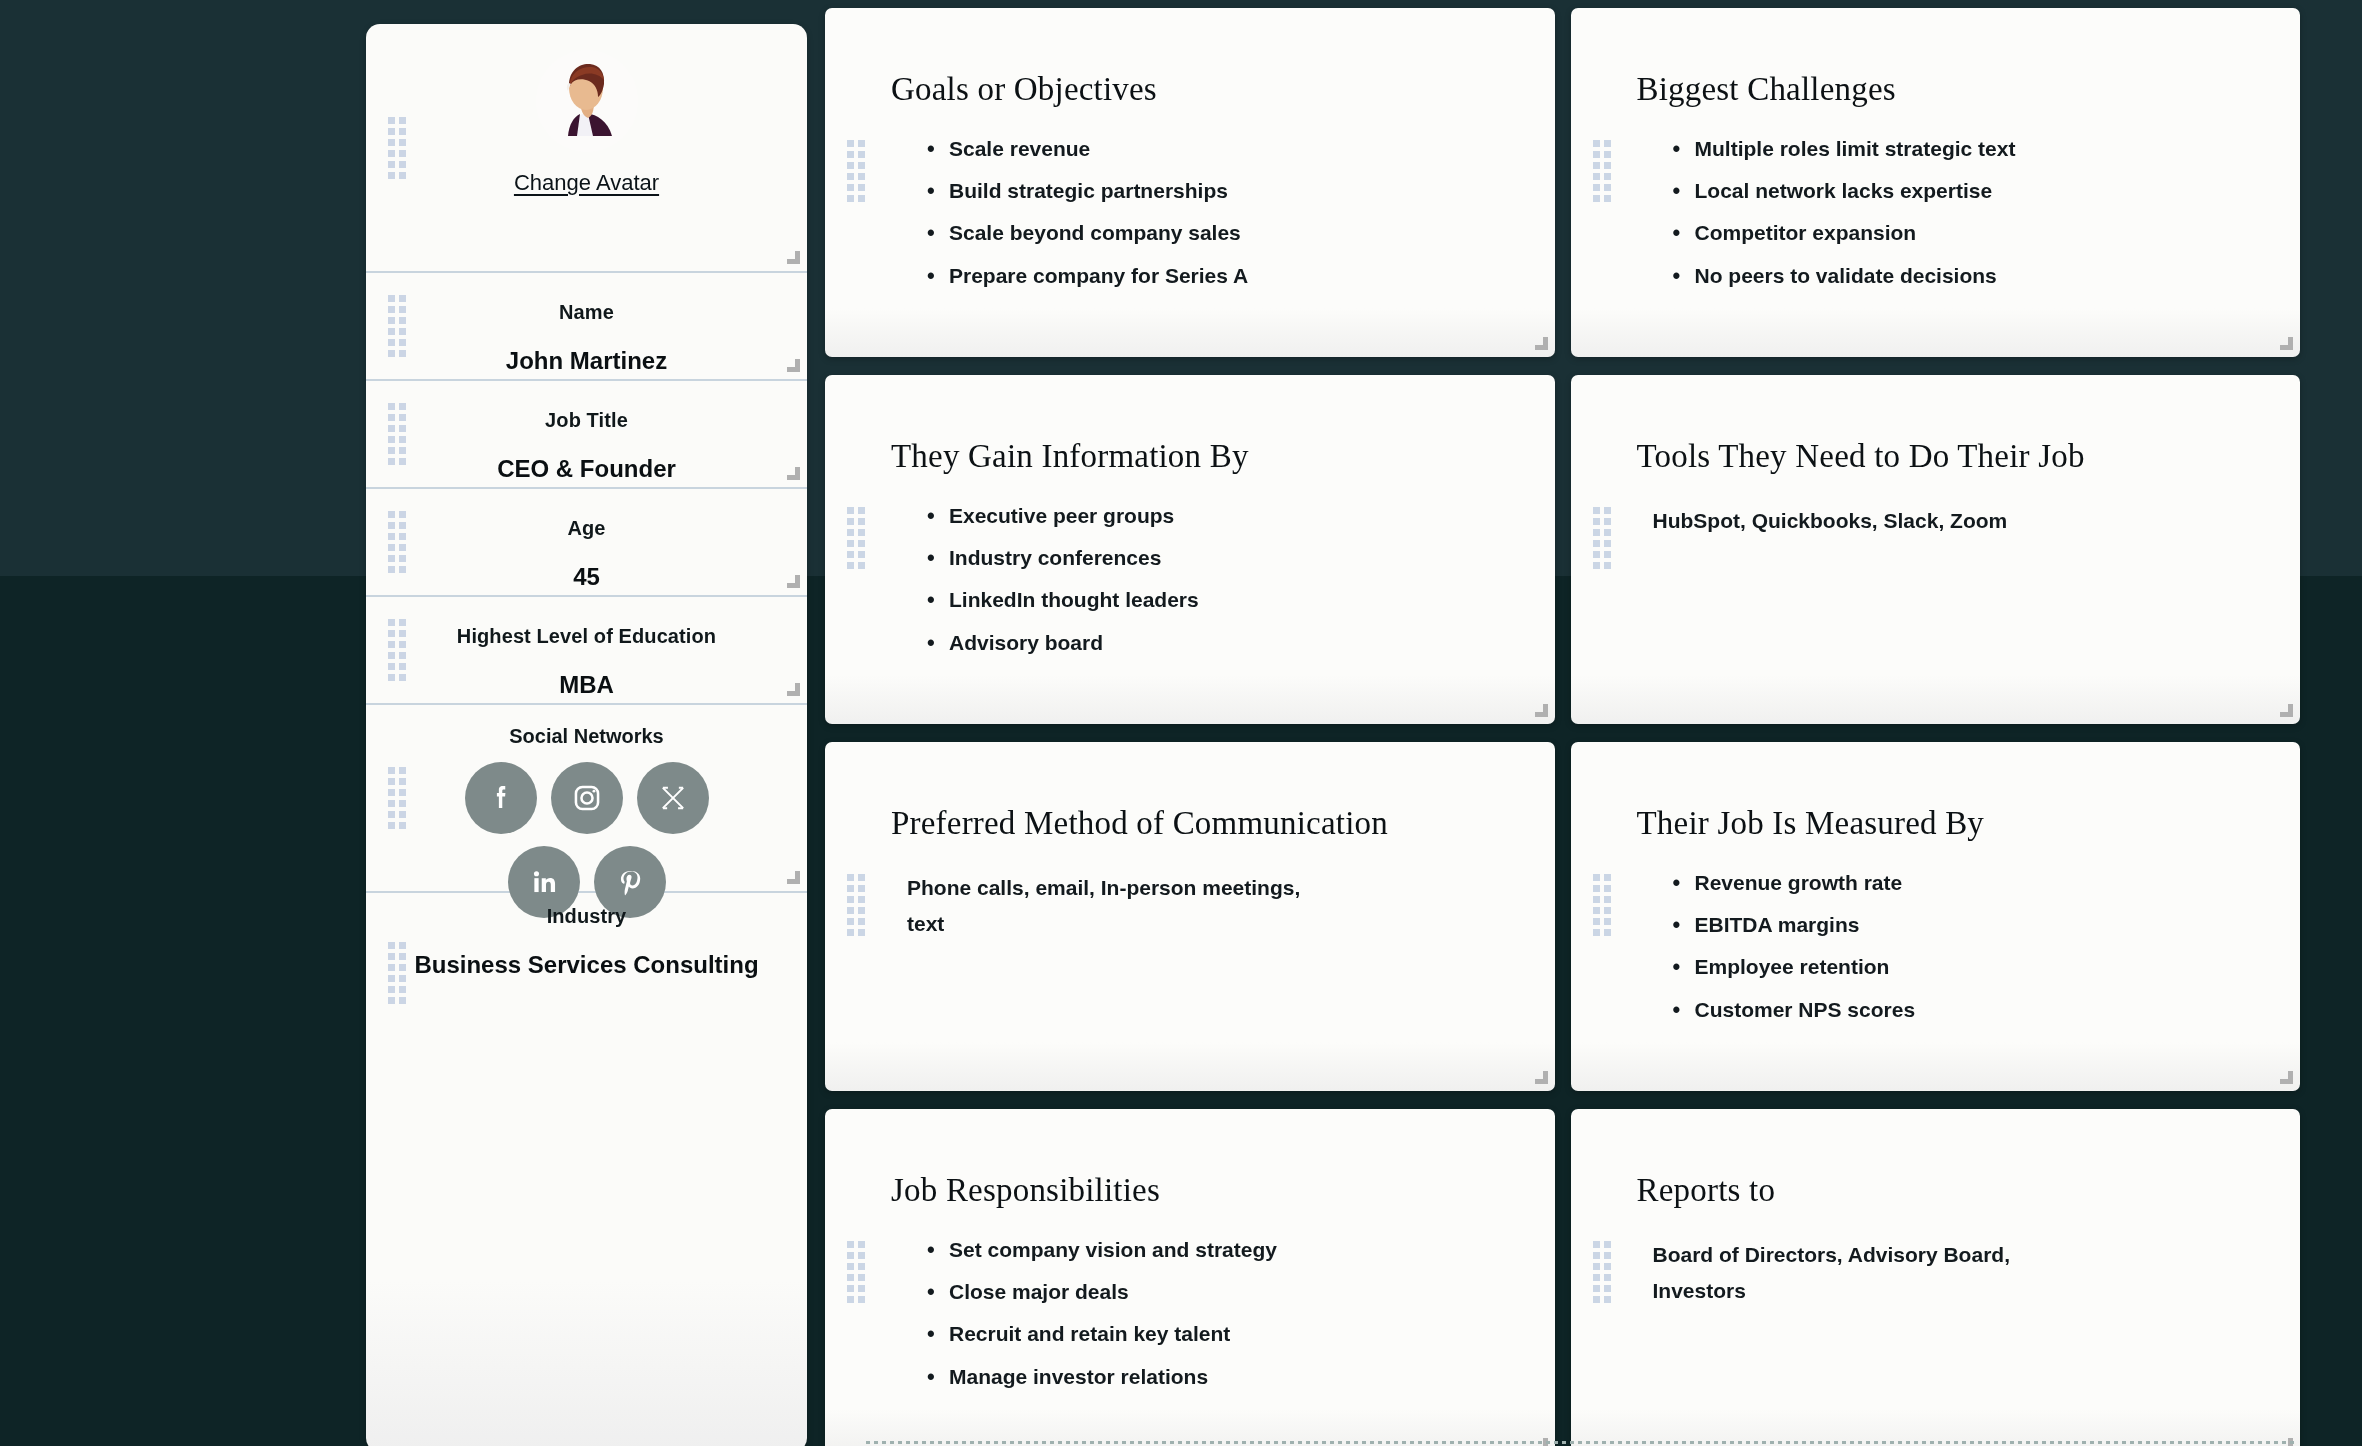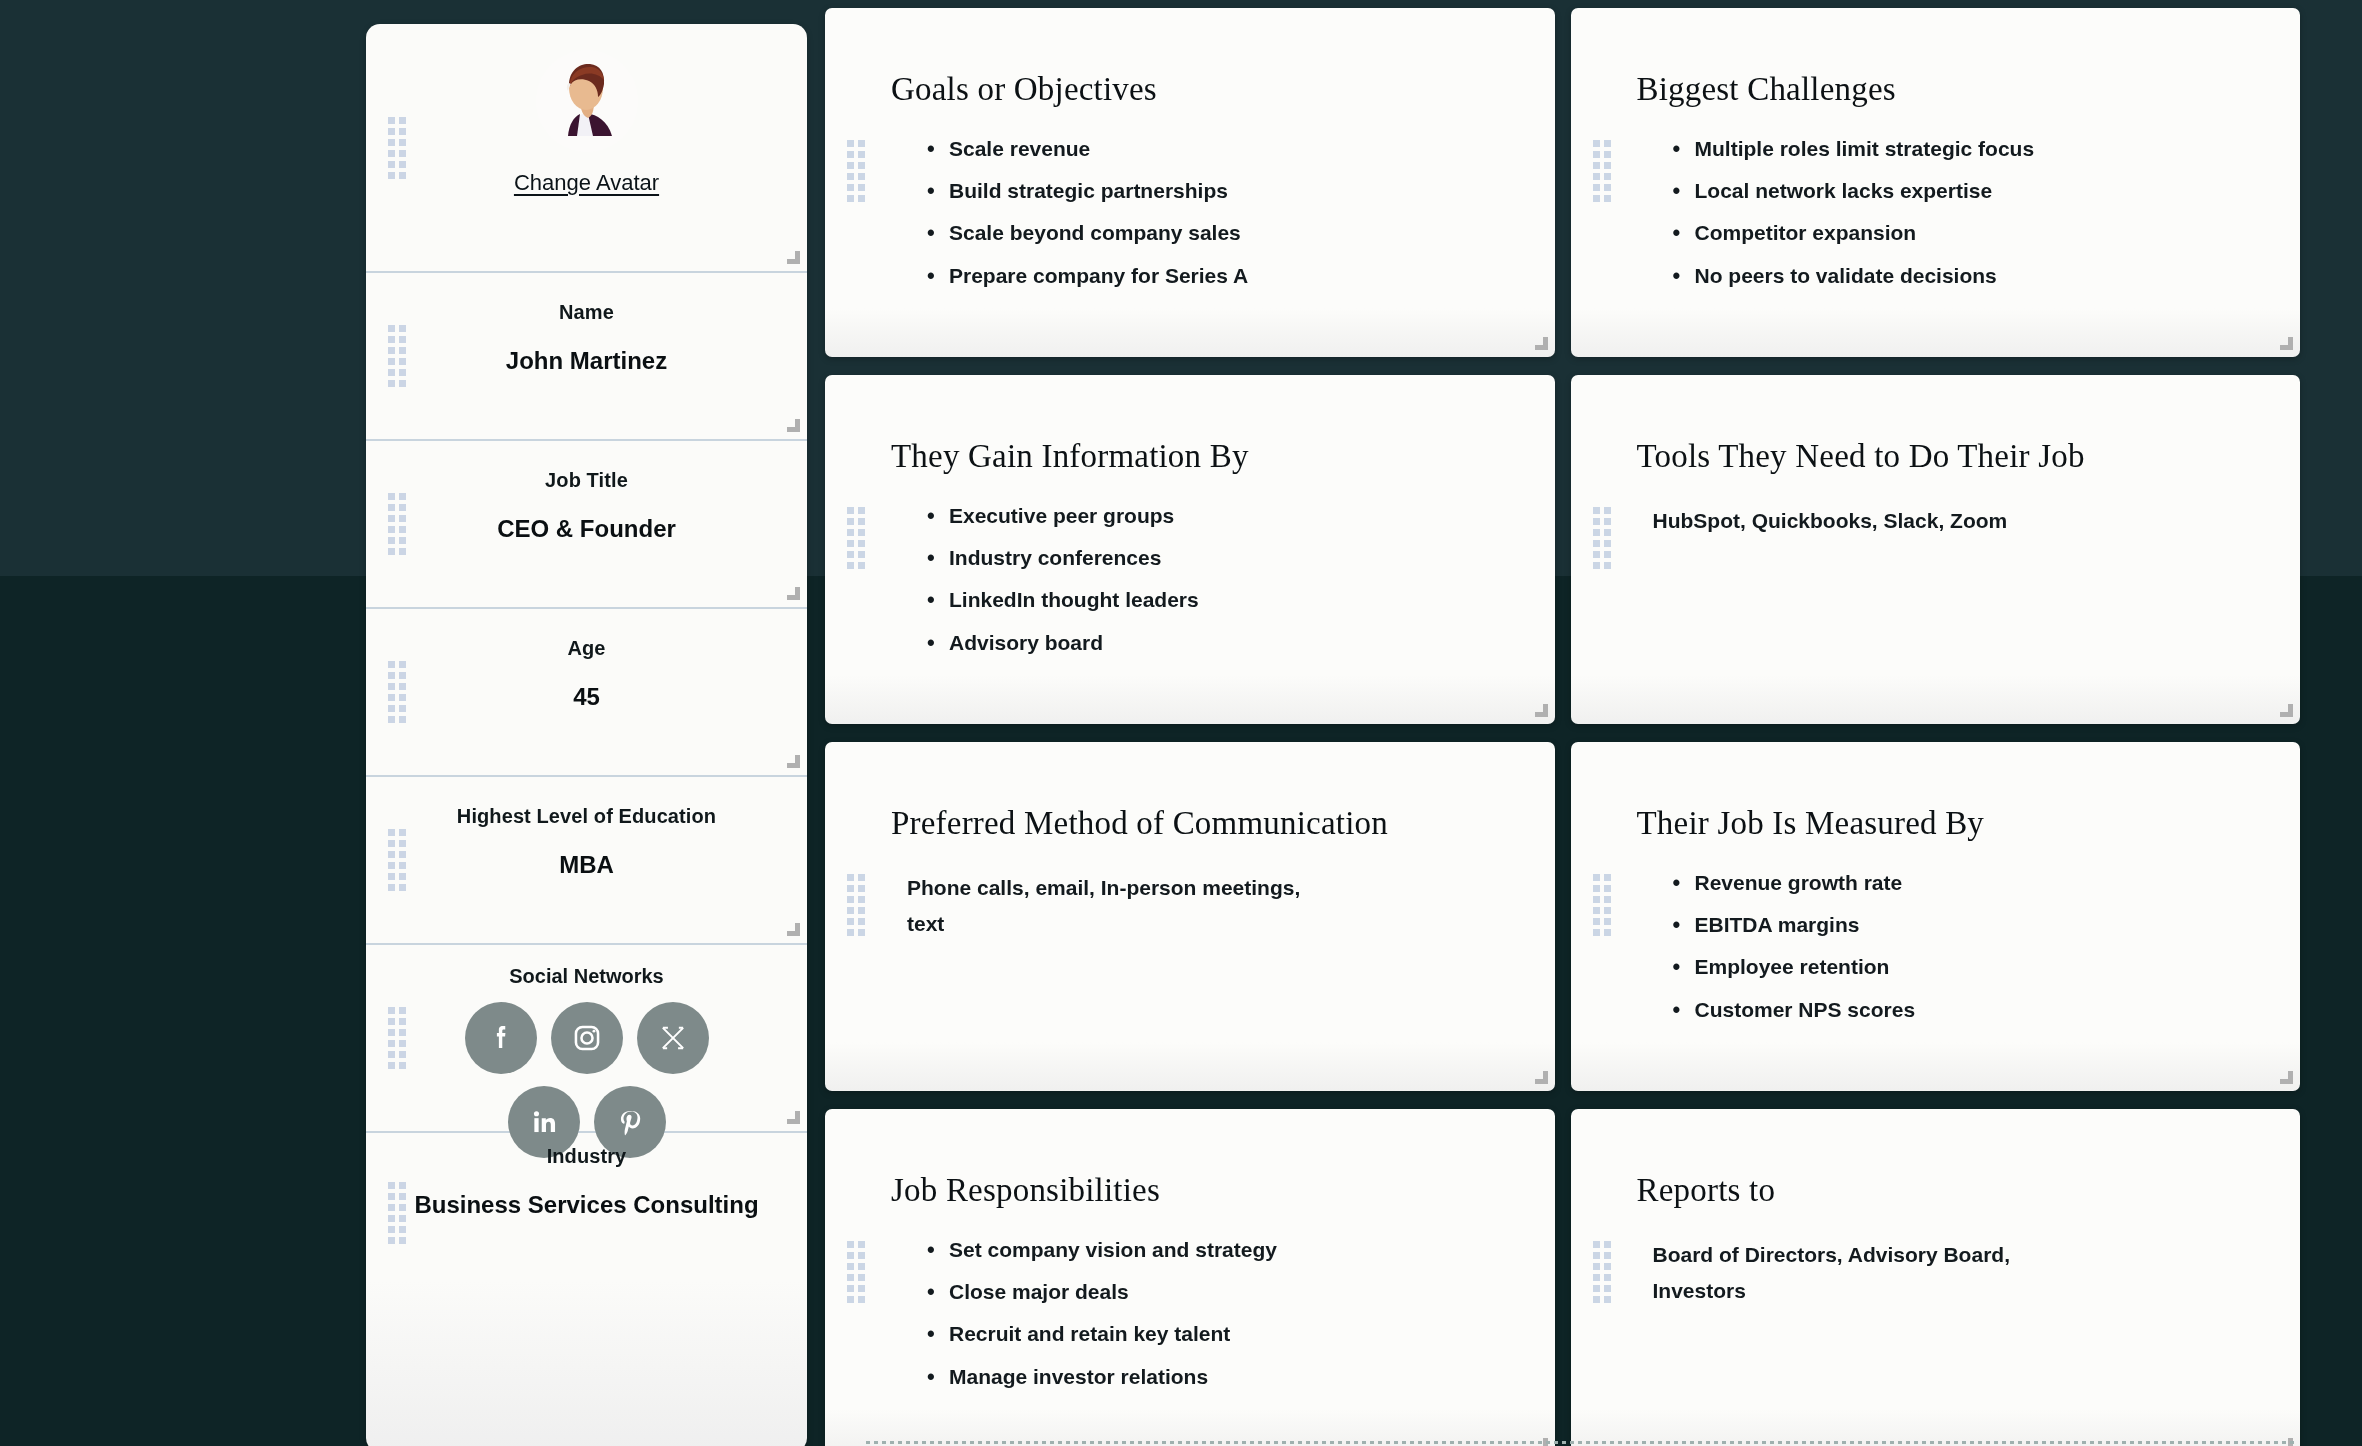"Multiple roles limit strategic focus" li { text: focus -> text }
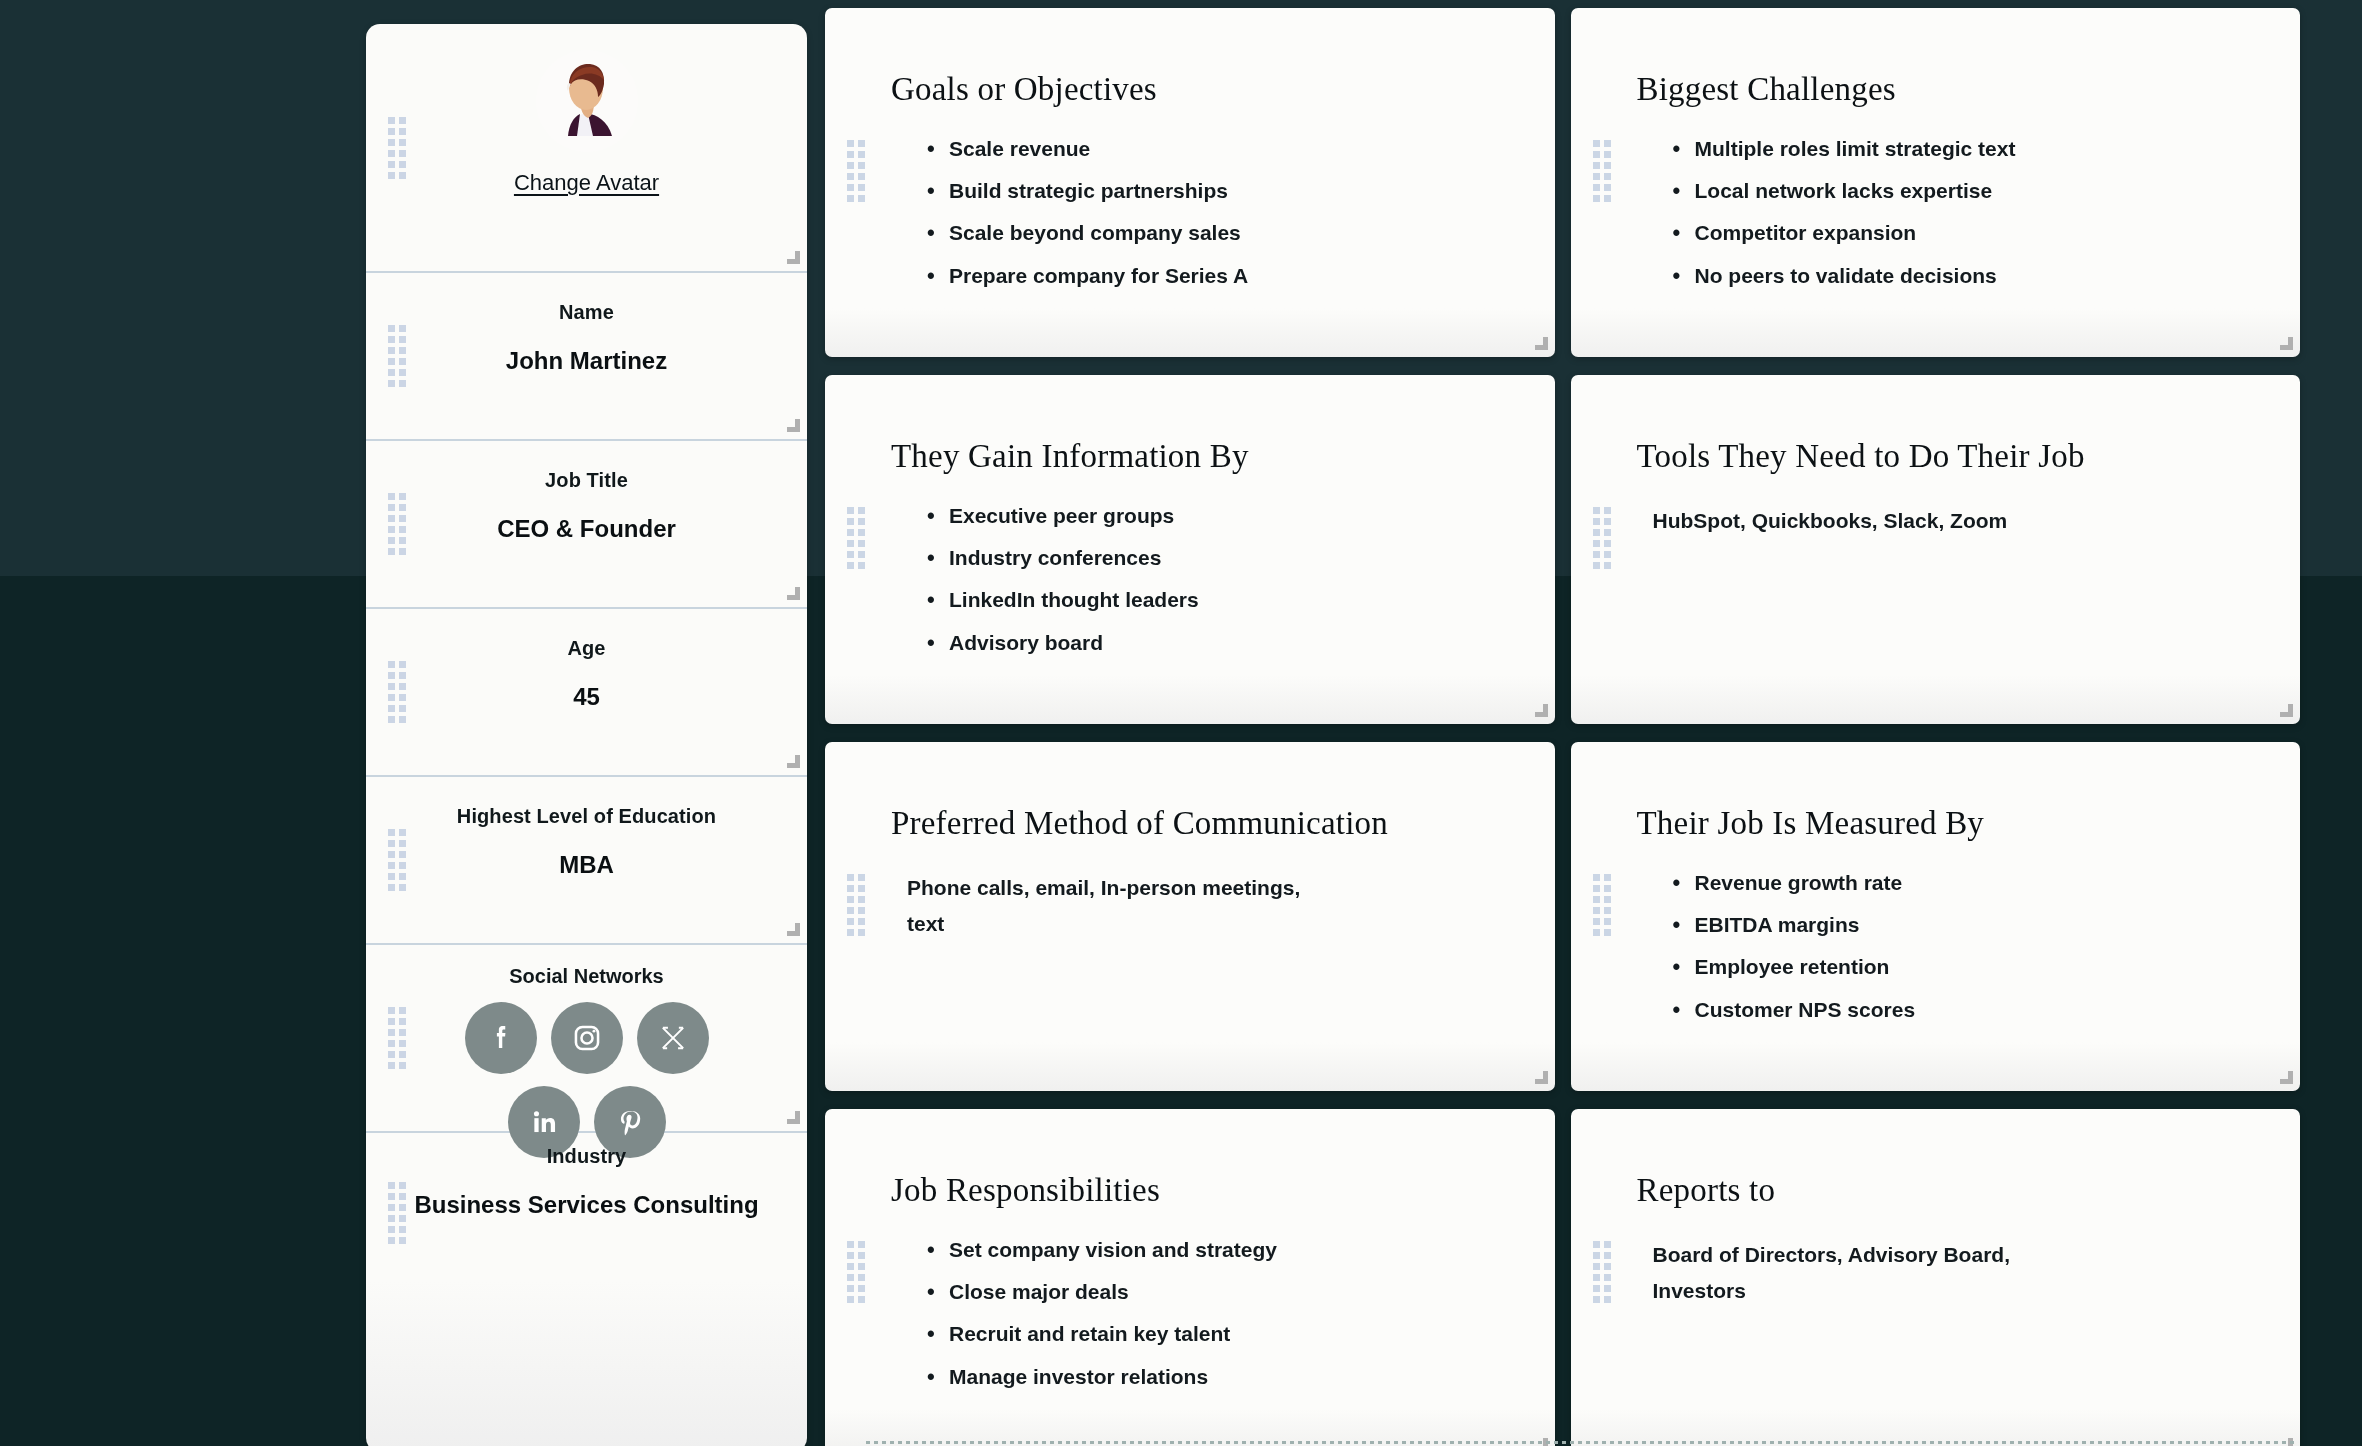"Name" .s-block.field-block { height: 168px -> 108px }
